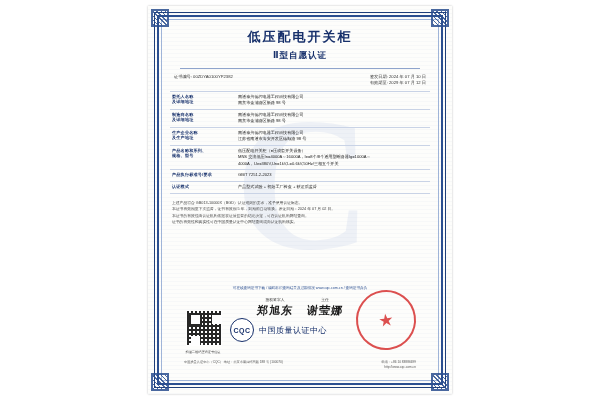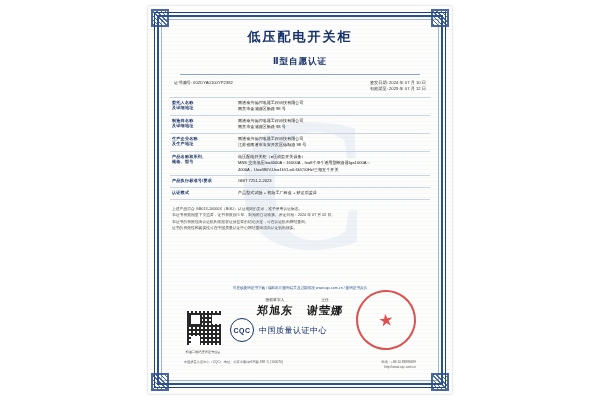"Ⅱ型自愿认证" .subtitle { margin-top: 10px -> 4px }
